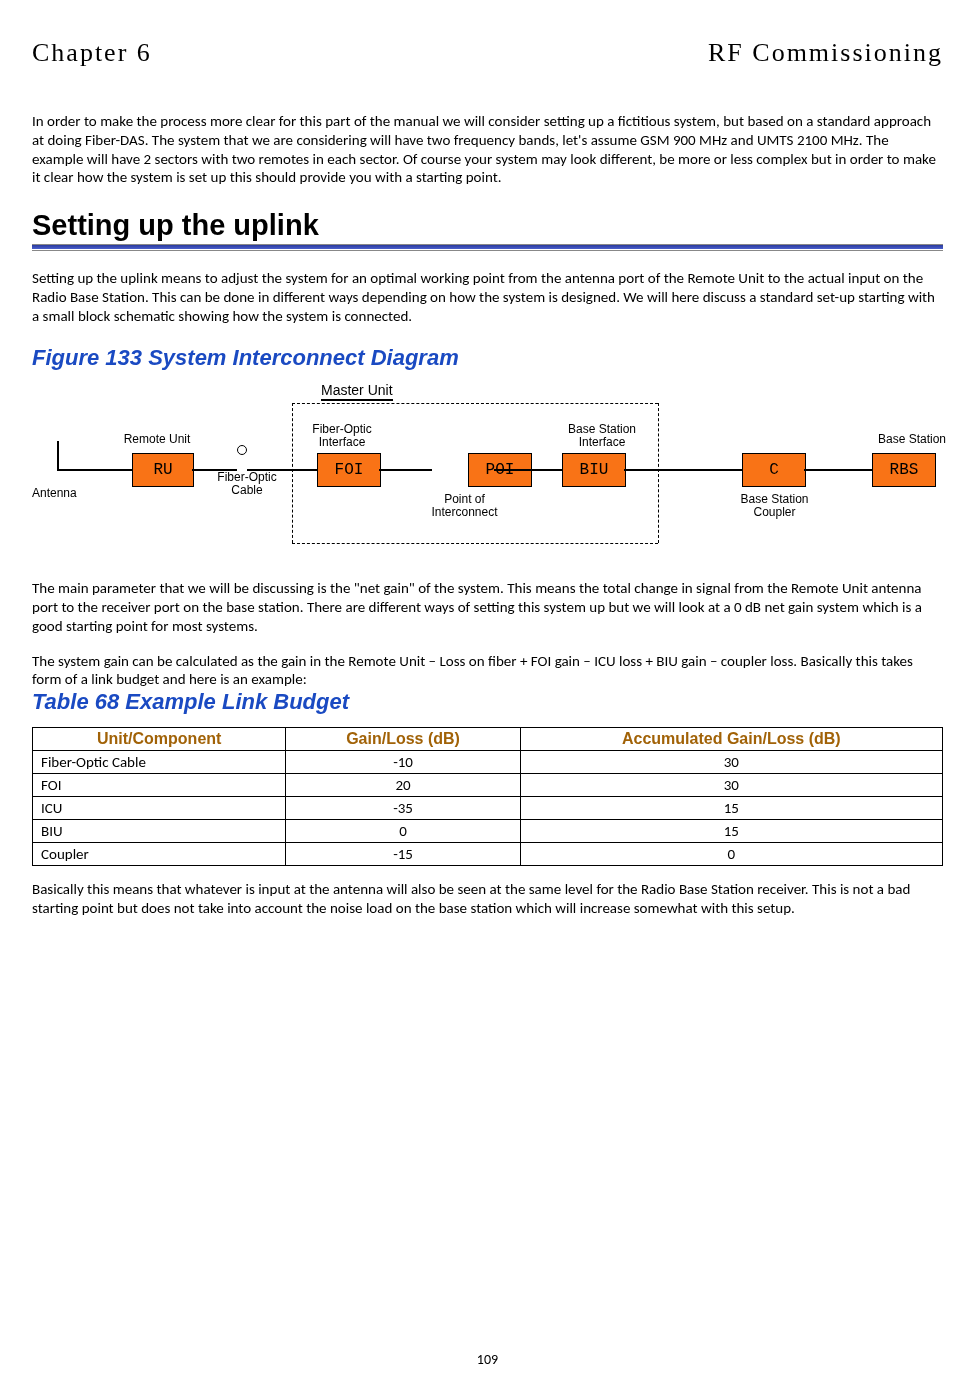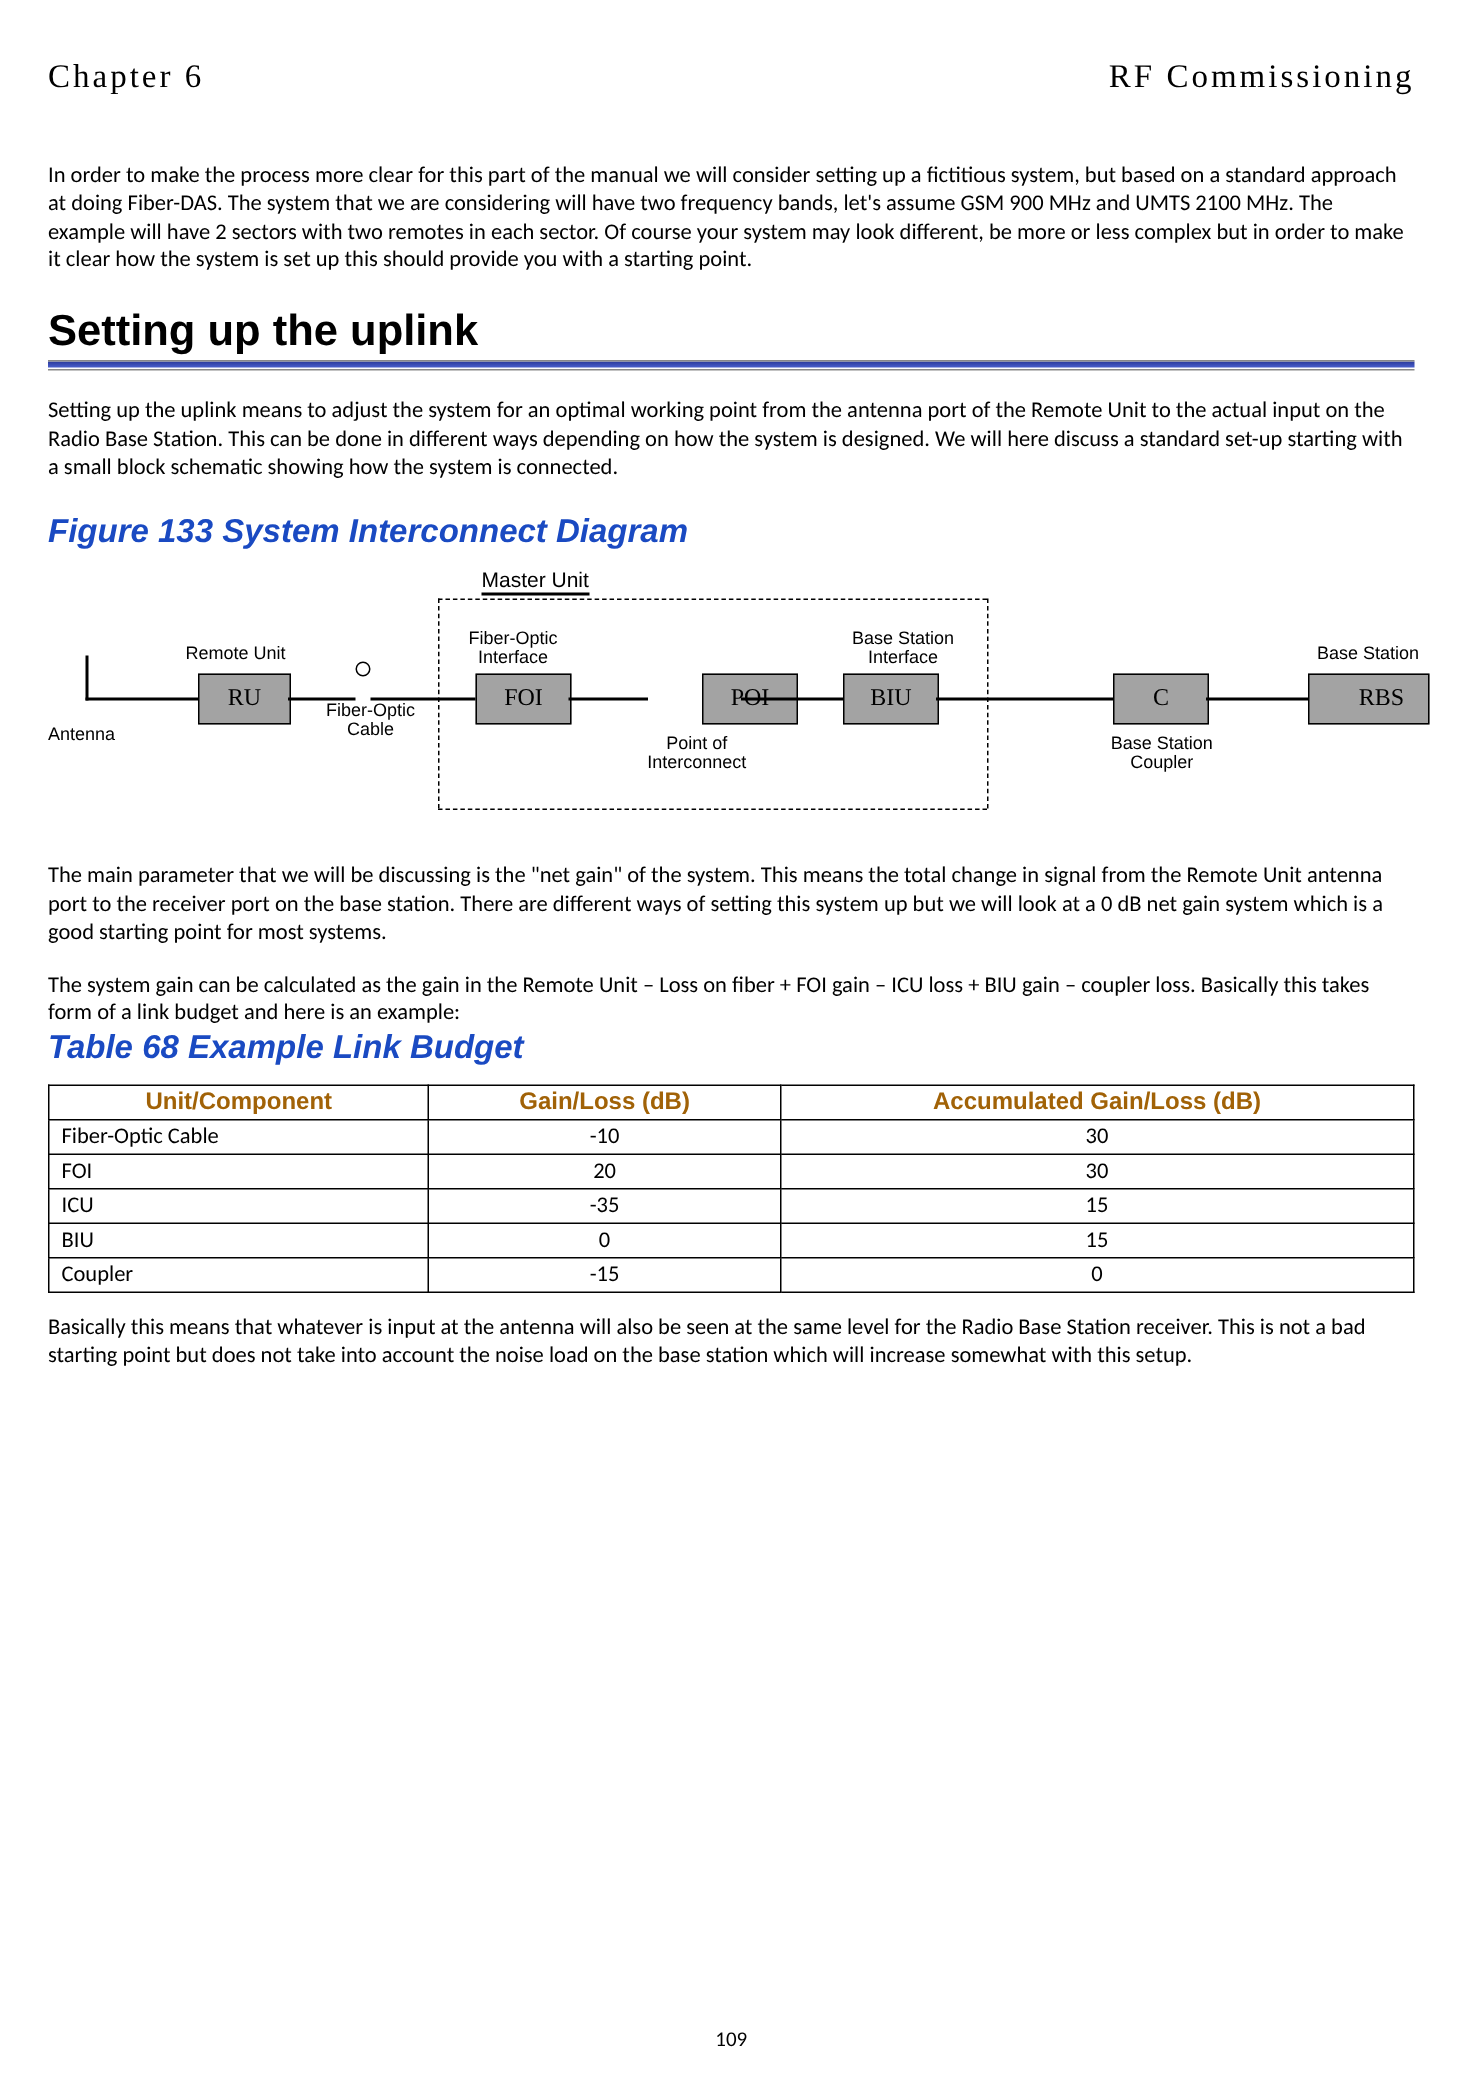"Chapter 6" .header-row { font-size: 22px -> 26px }
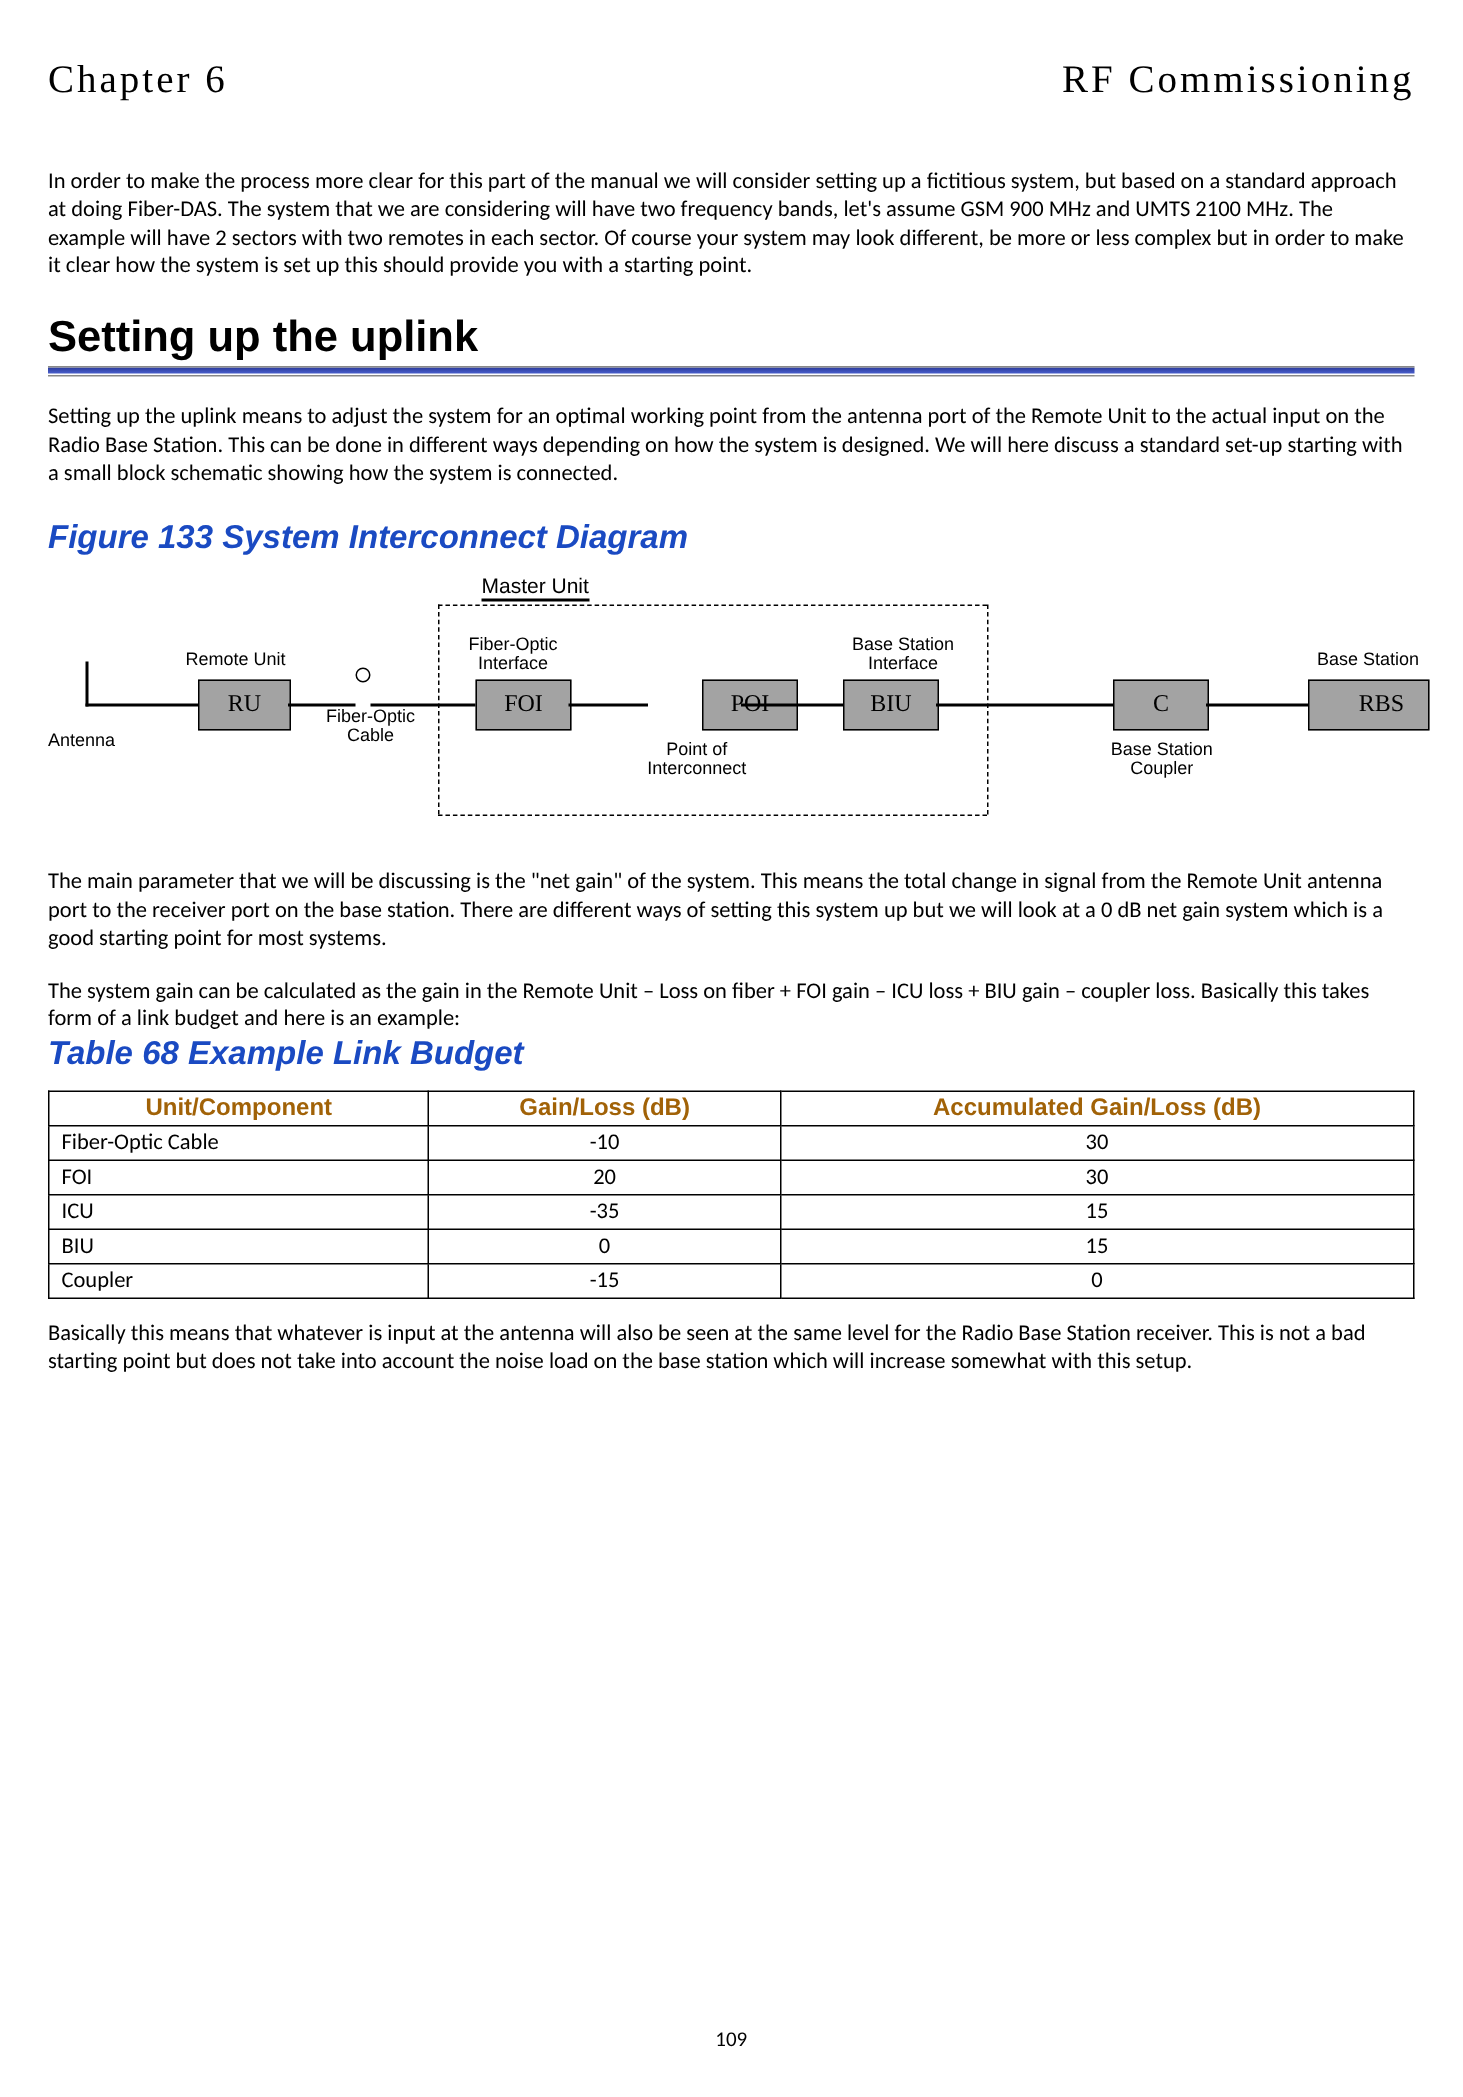"RU" .diag-box { background: #a3a3a3 -> #f97316; font-family: Liberation Serif, serif -> Liberation Mono, monospace }
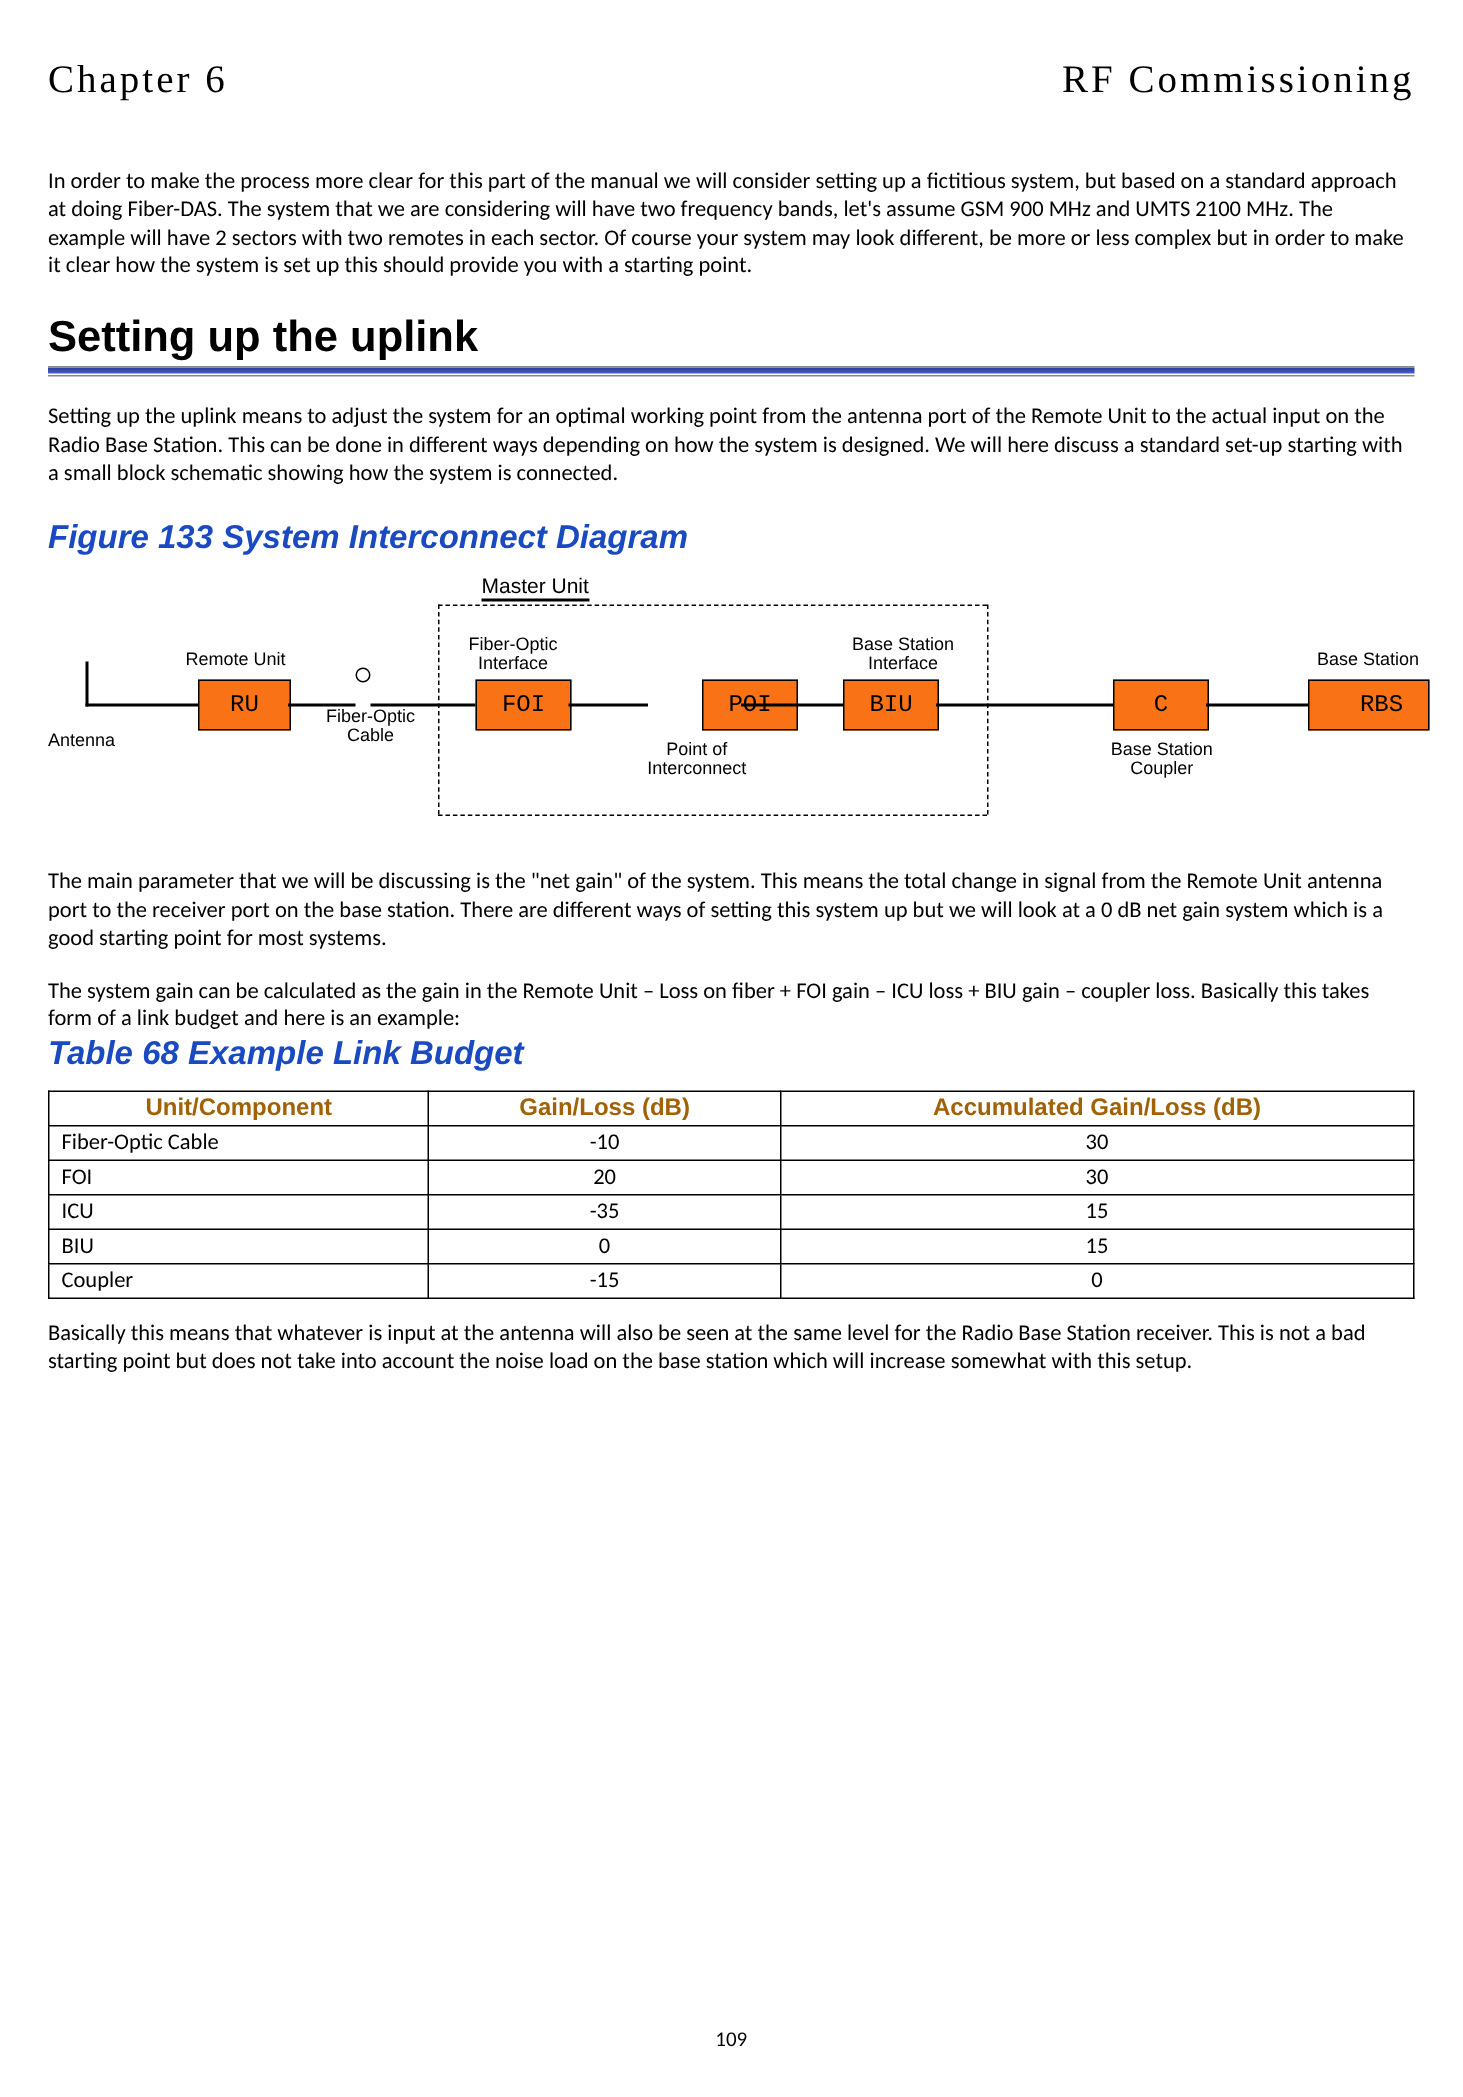"RBS" div.diag-box { padding-left: 17px -> none }
